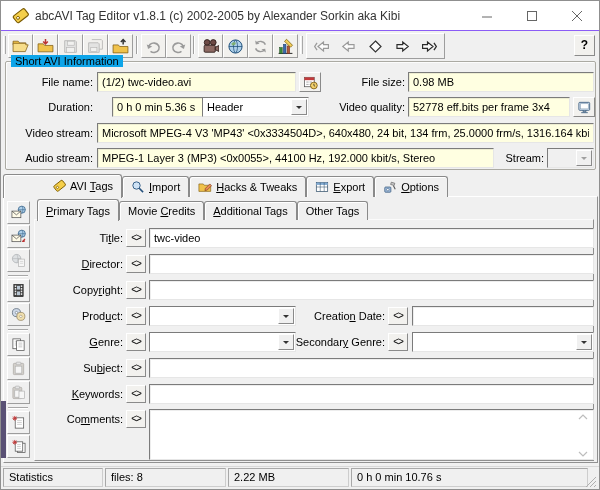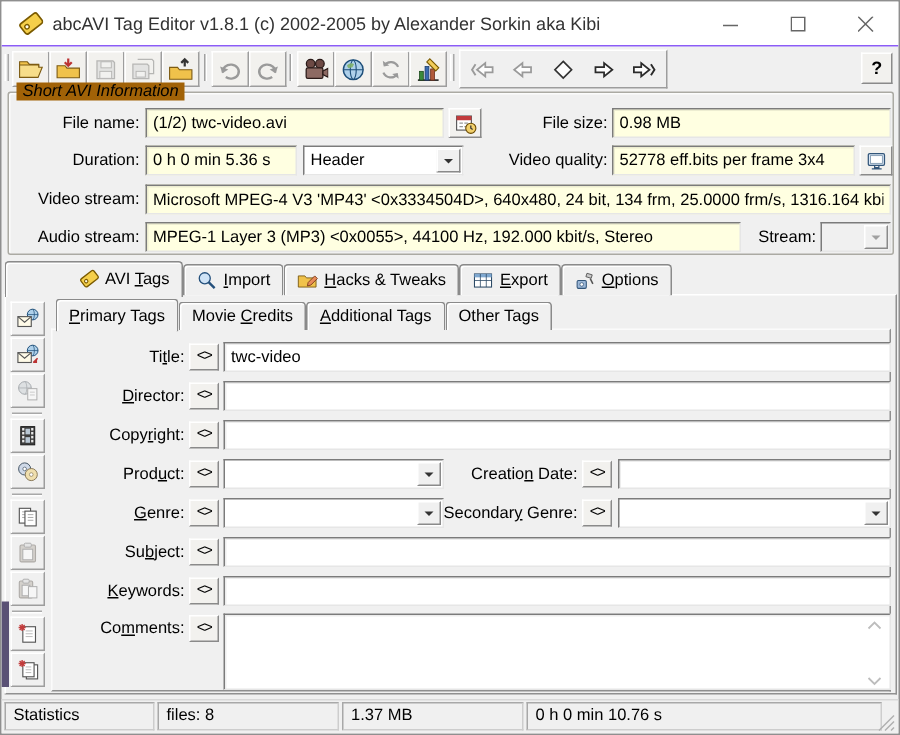"Short AVI Information" .legend { background: #a16207 -> #0ea5e9; font-style: italic -> none }
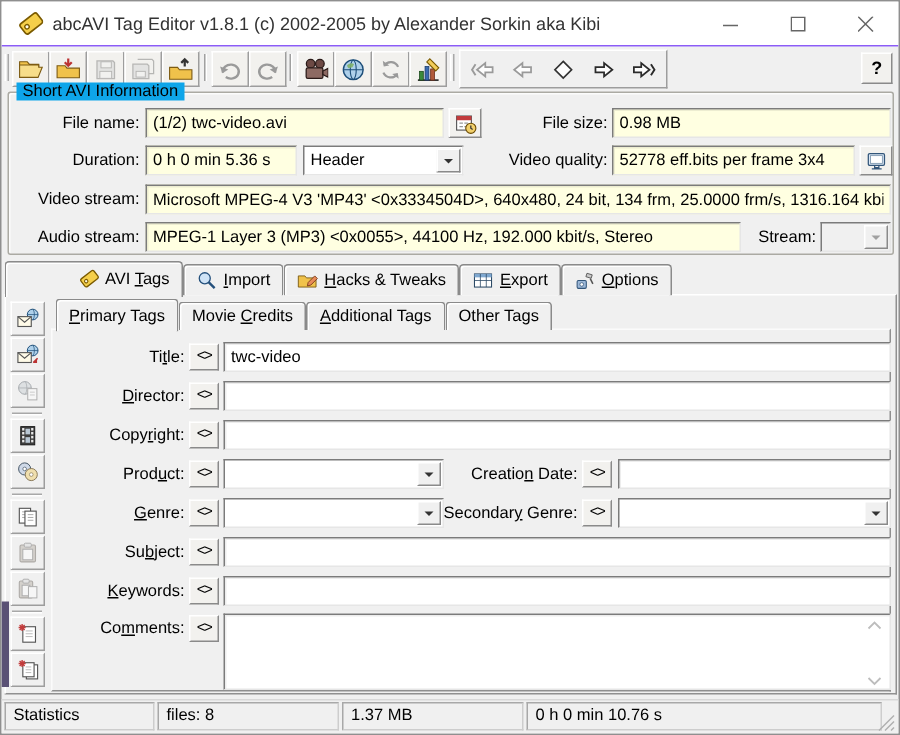"0 h 0 min 5.36" input.field { left: 96px -> 111px }
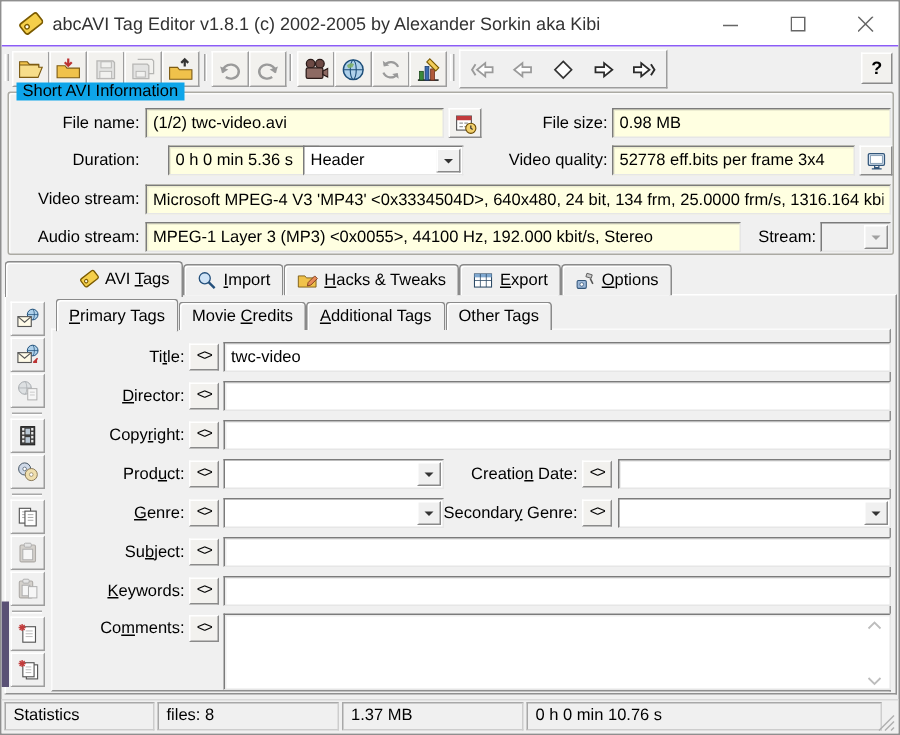"1.37 MB" div.spanel { text: 1.37 -> 2.22 }
